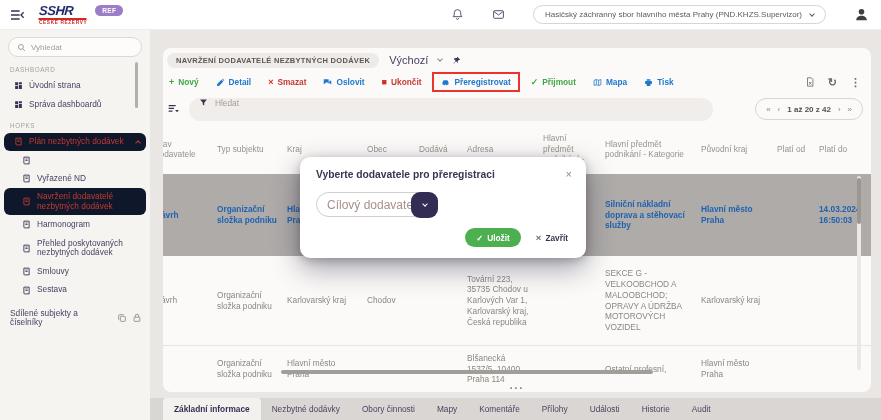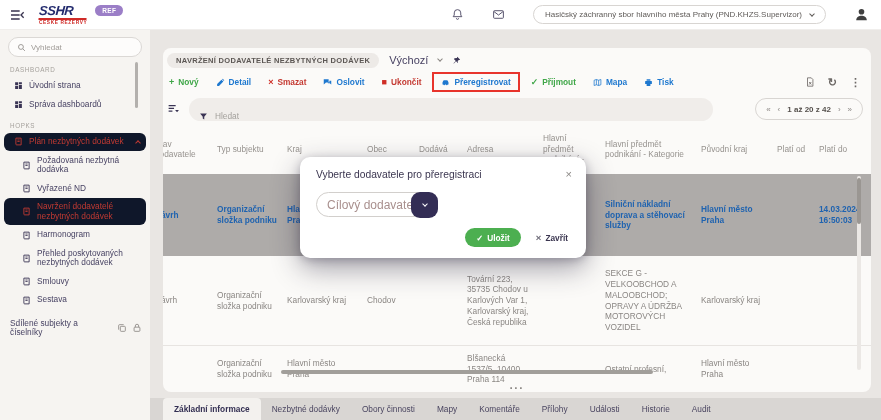"Hledat" .search-pill { align-items: flex-end -> flex-start }
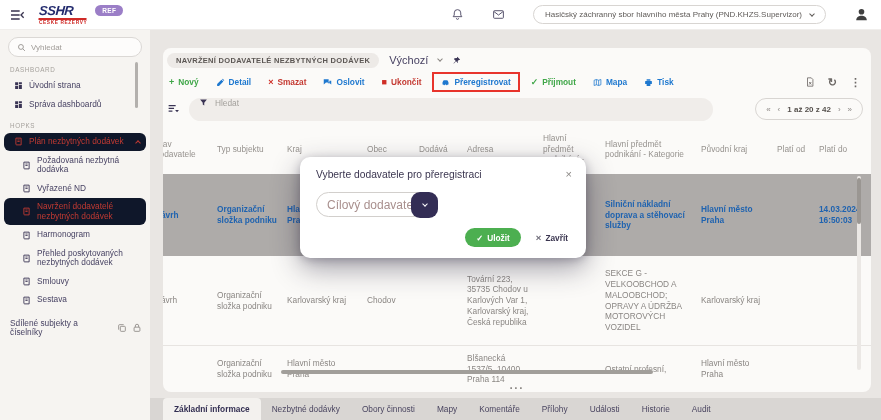"Požadovaná nezbytná dodávka" span { html: <span>Požadovaná nezbytná dodávka</span> -> none }
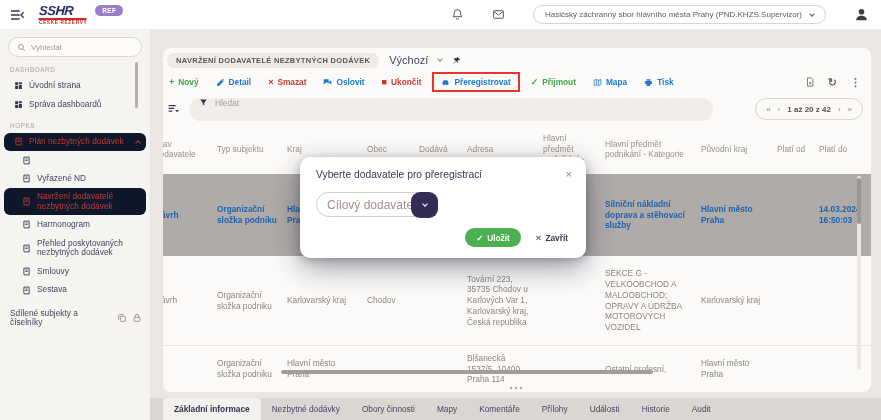"Vyberte dodavatele pro přeregistraci" .modal-title { font-weight: normal -> bold }
